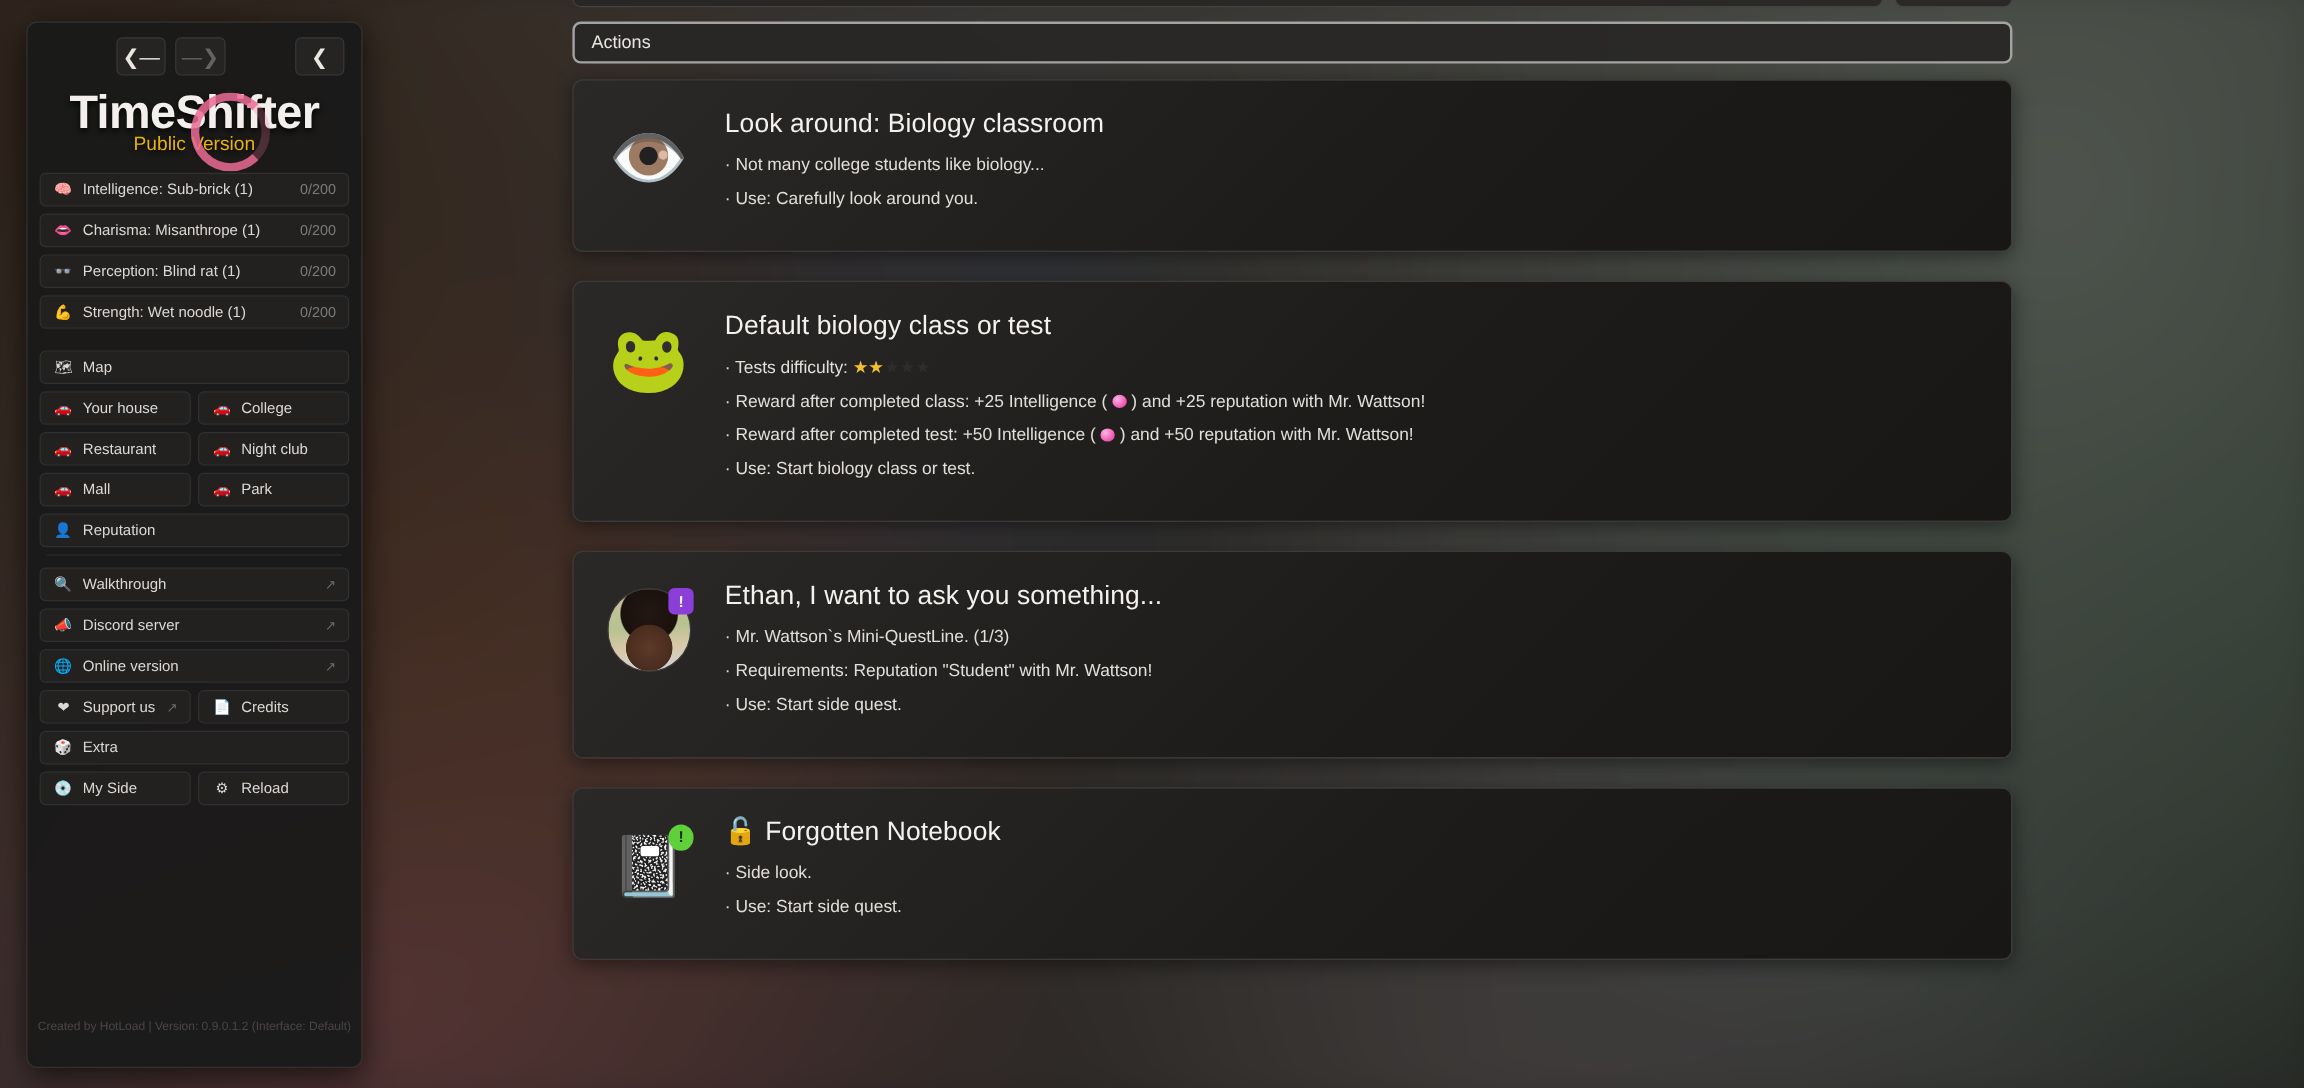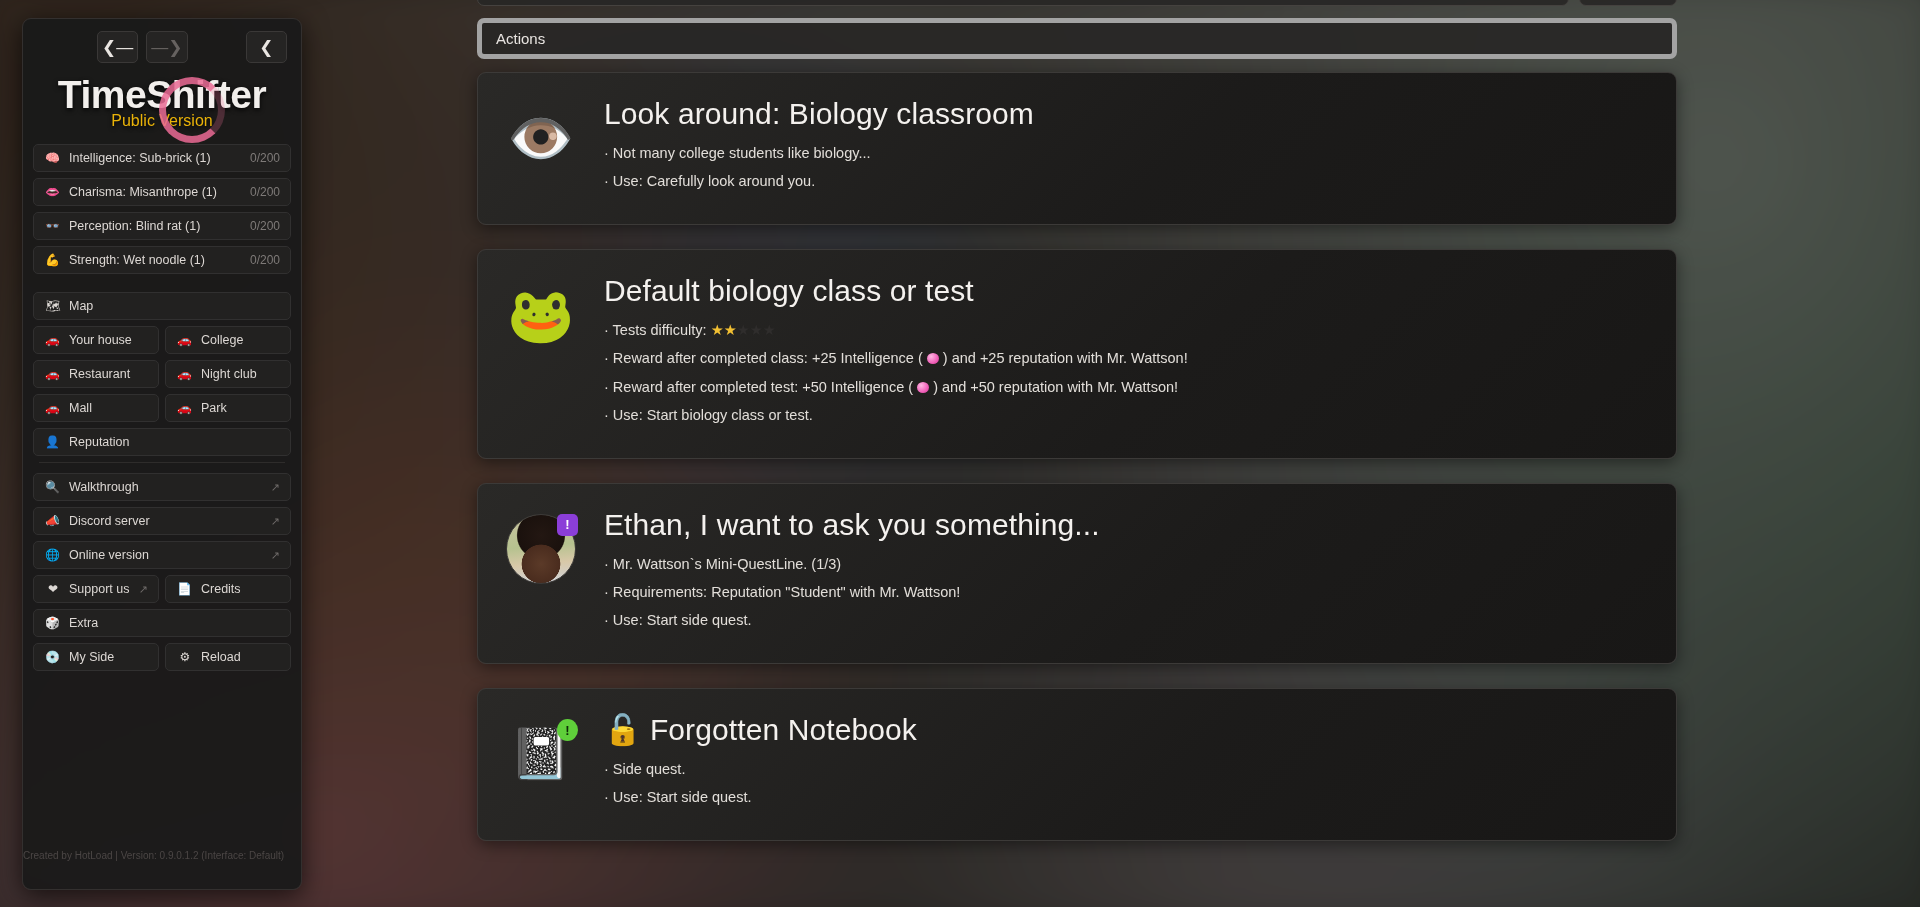"Actions" .section-head { border: 5px solid #a3a3a3 -> 2px solid #a3a3a3 }
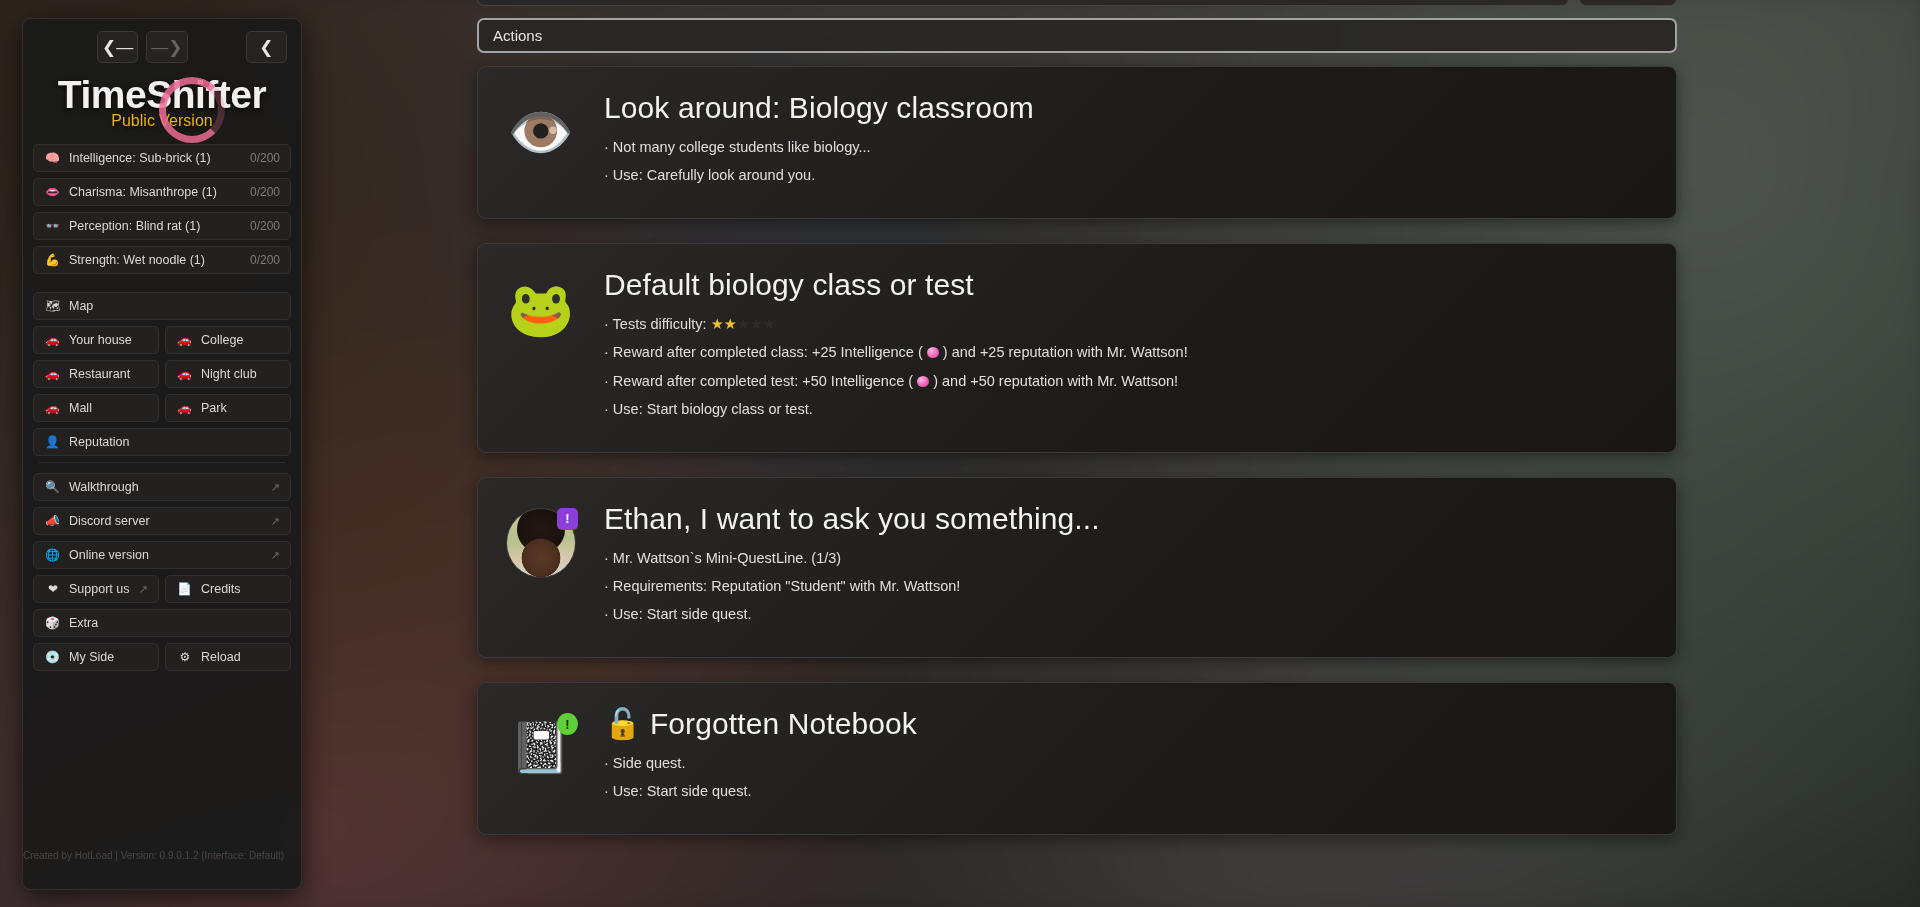"Look around: Biology classroom" .card-title { font-size: 30px -> 22px }
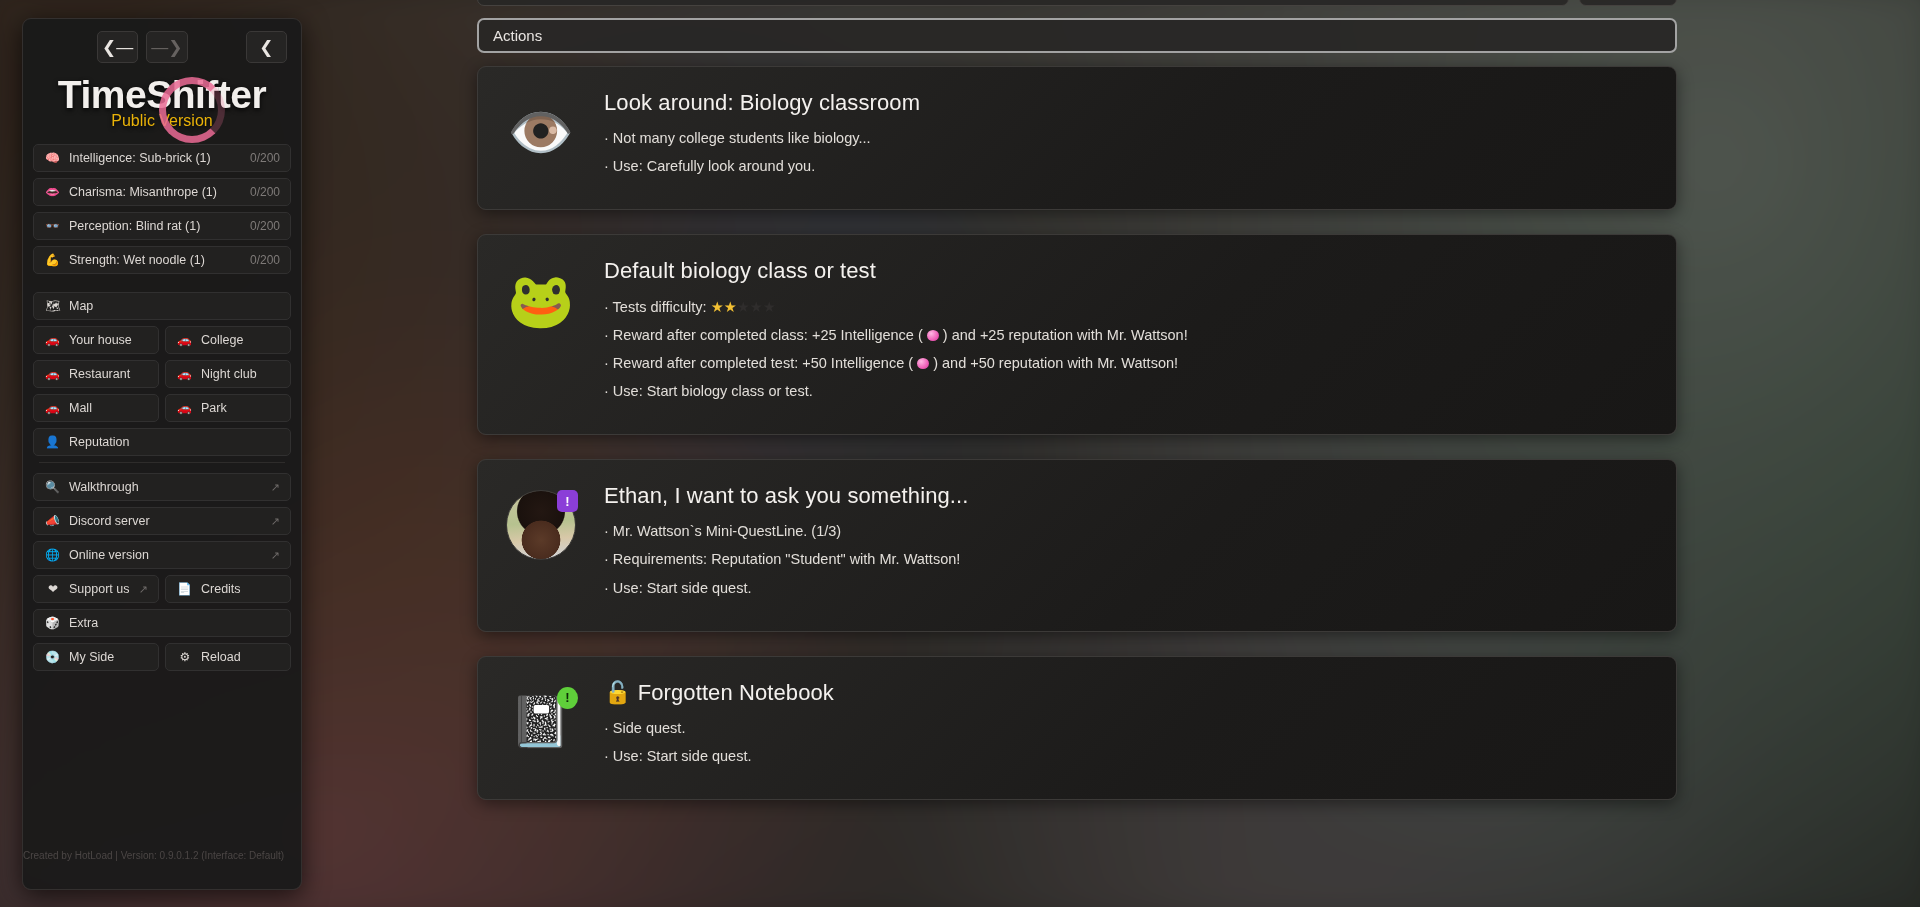"· Side quest." div.card-line { text: quest -> look }
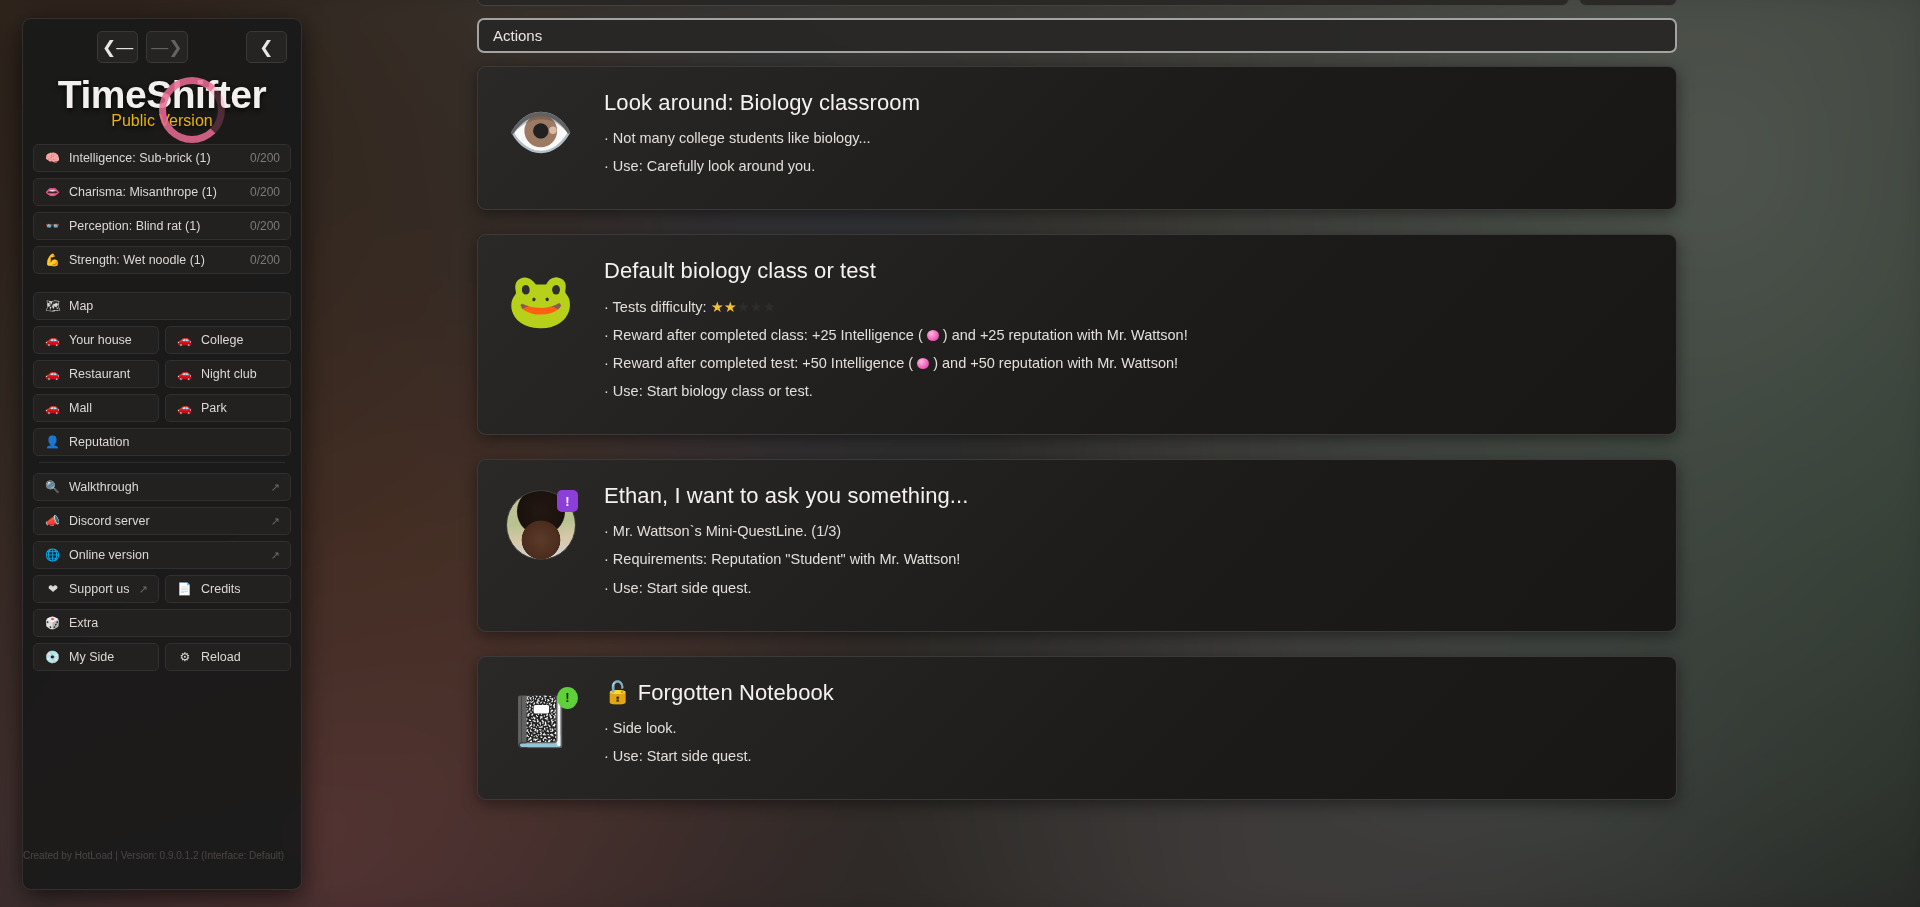"Created by HotLoad | Version:" .foot { text-align: none -> center }
